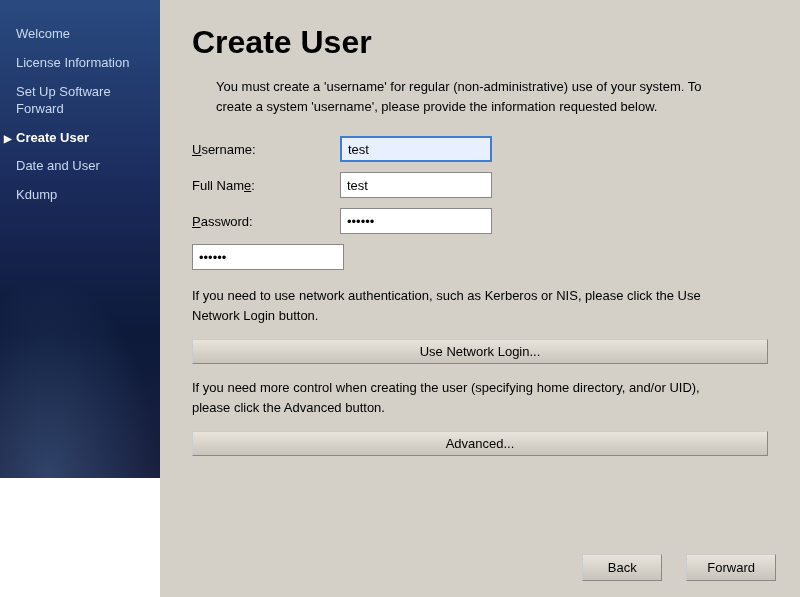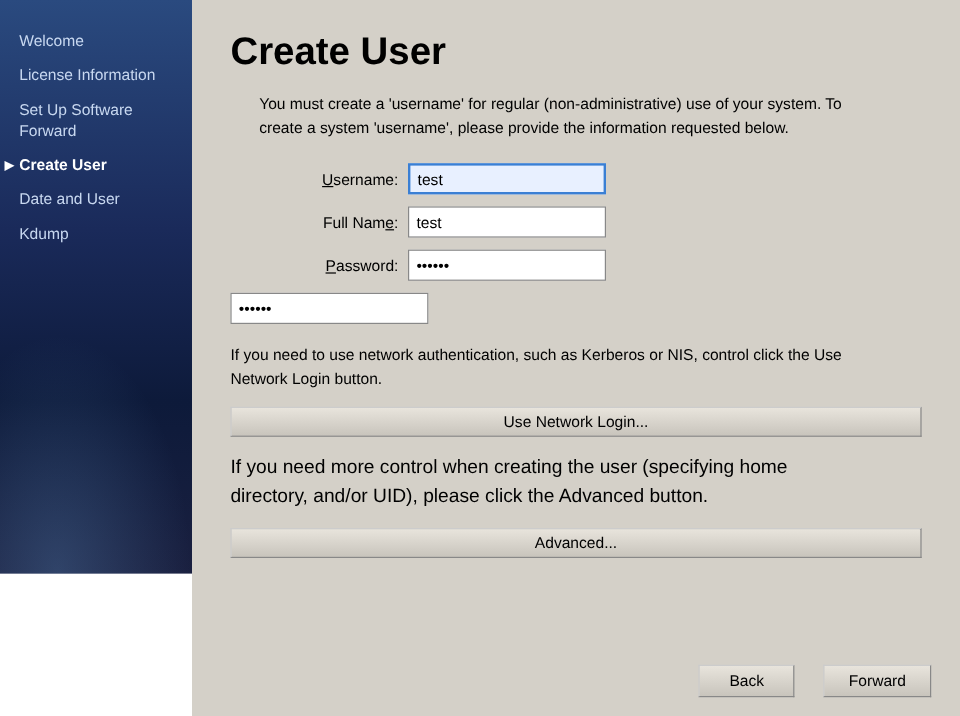"Username:" .form-label { text-align: right -> none }
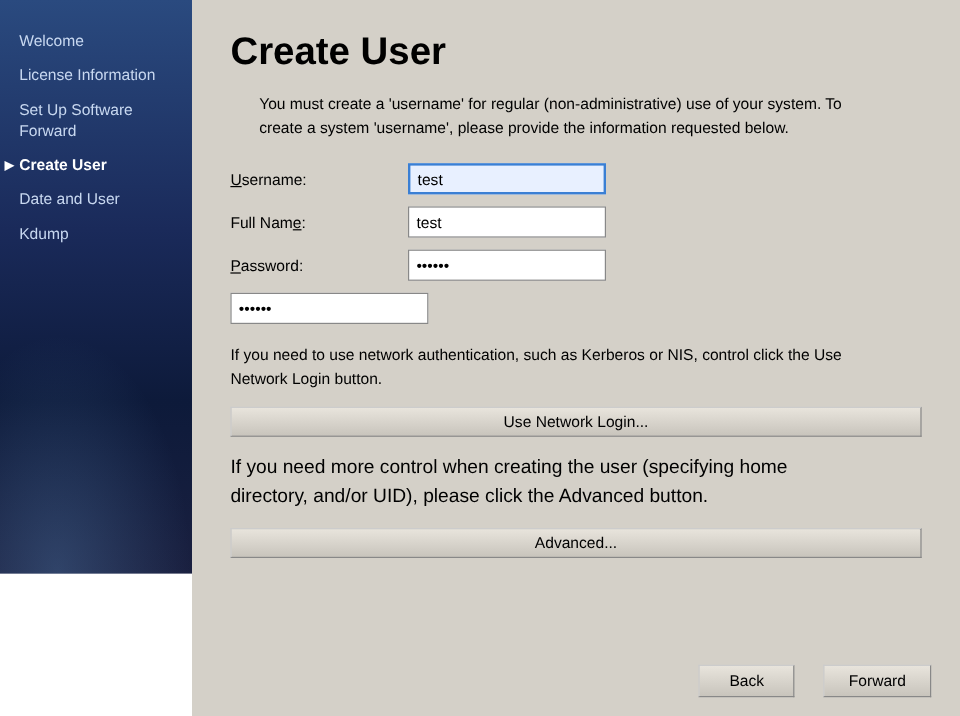"test" .form-input { width: 165px -> 152px }
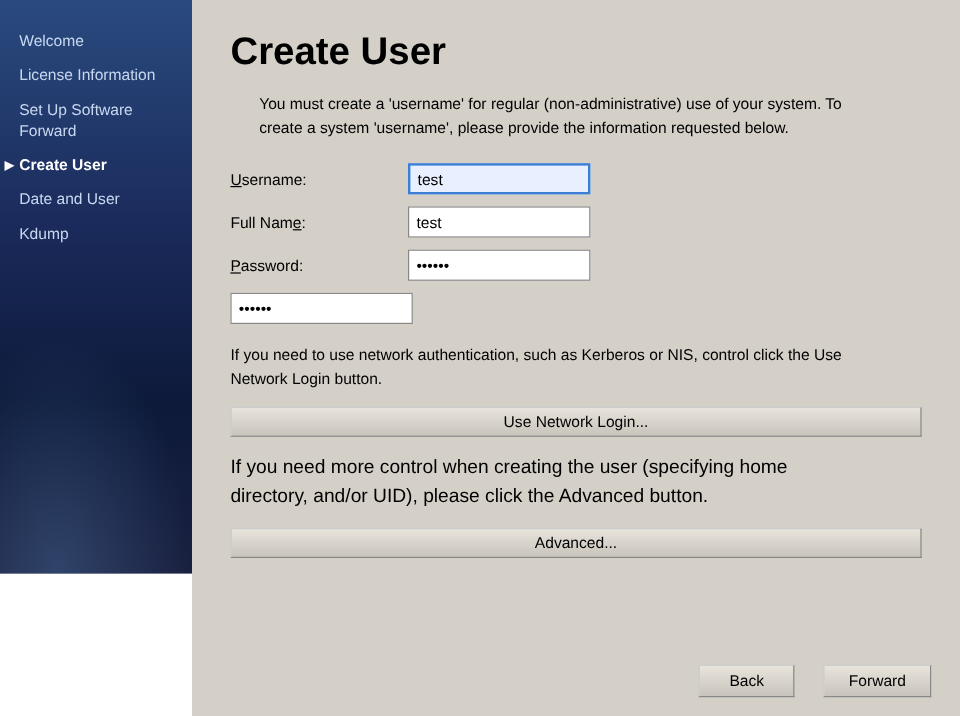"If you need to use" p.network-note { text: control -> please }
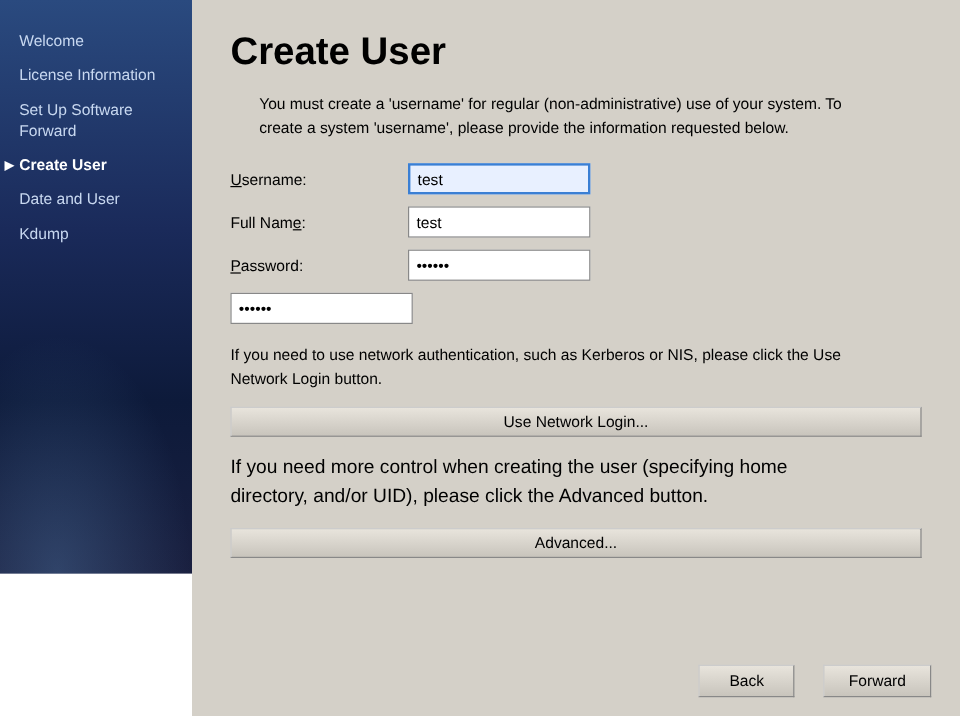"If you need more control" .advanced-note { font-size: 16px -> 13px }
